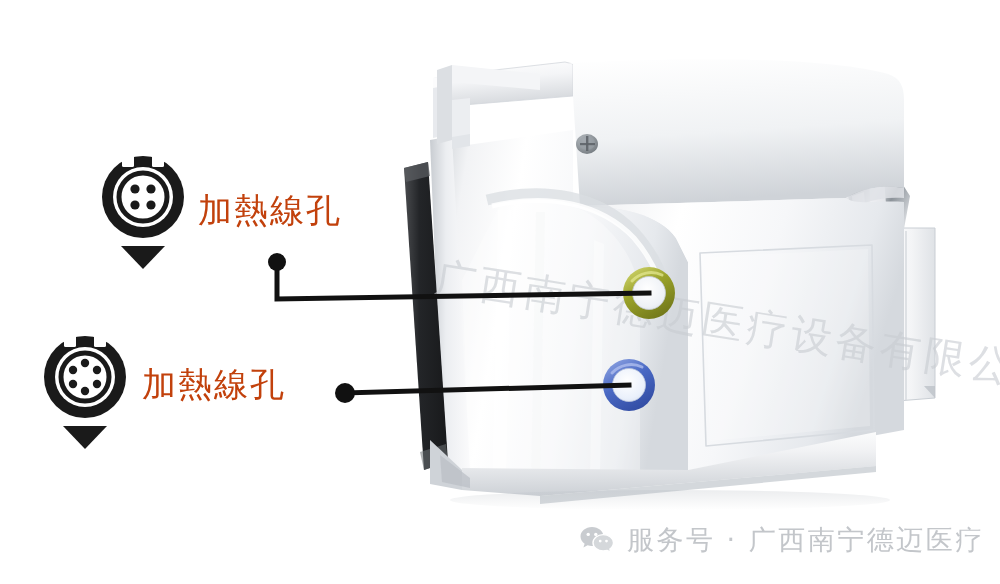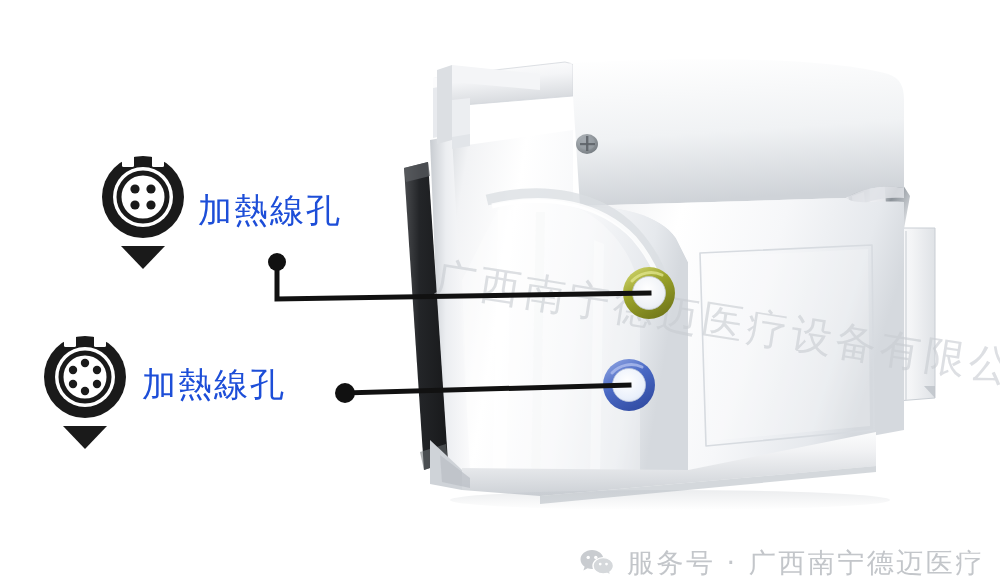"加熱線孔" .port-label { color: #1d4ed8 -> #c2410c }
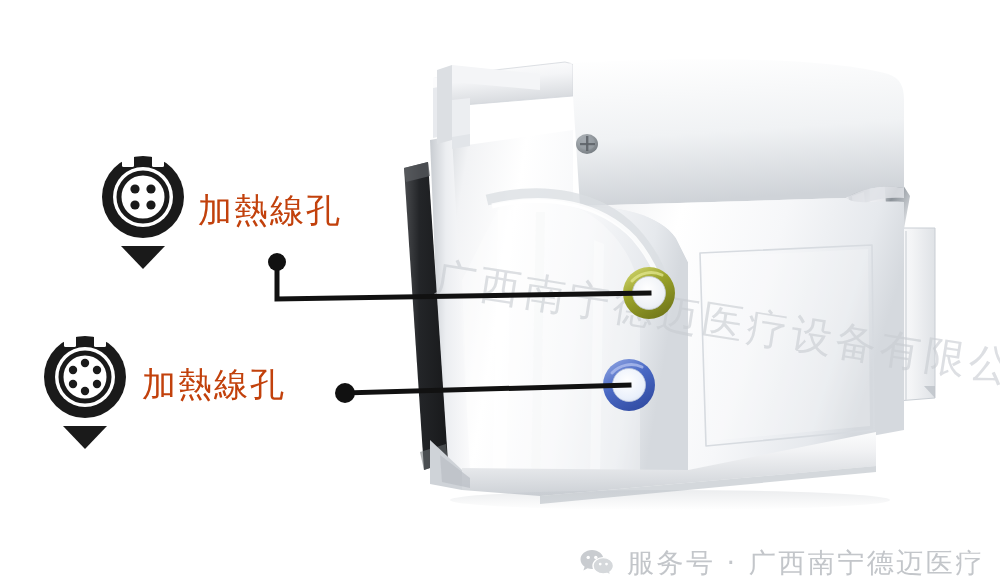"服务号 · 广西南宁德迈医疗" .footer-brand { margin-top: 23px -> none }
